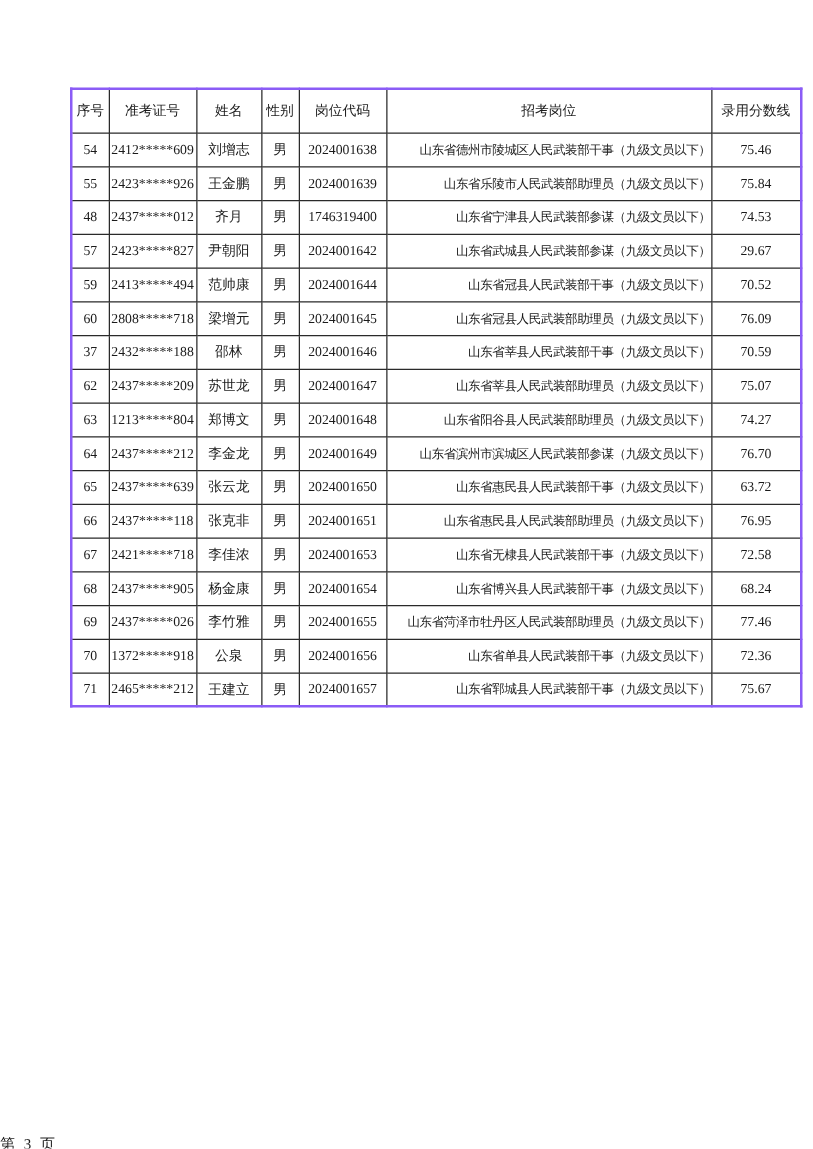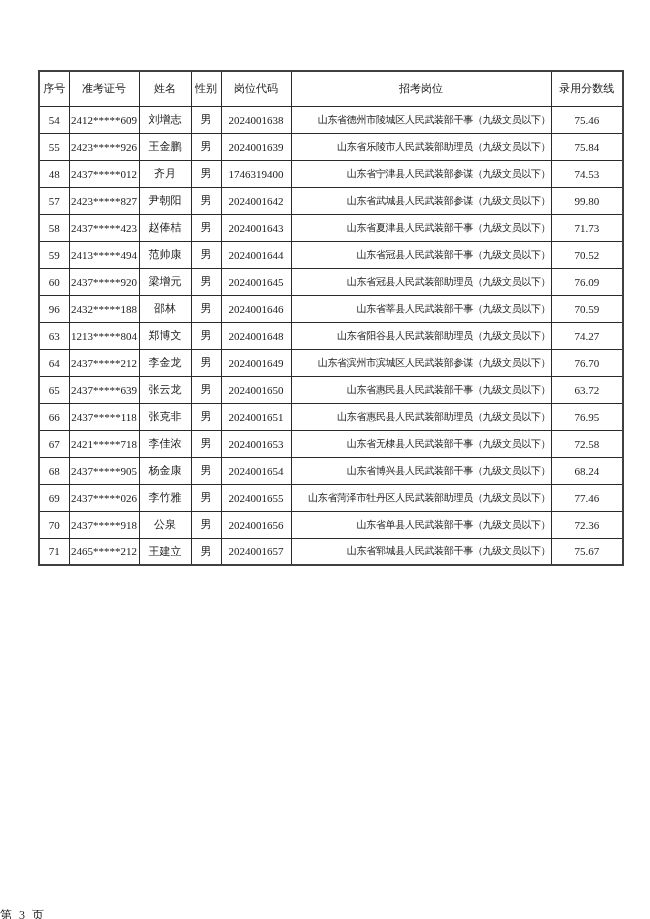"序号" table.score-table { border: 2px solid #404040 -> 2px solid #8b5cf6; left: 38px -> 56px }
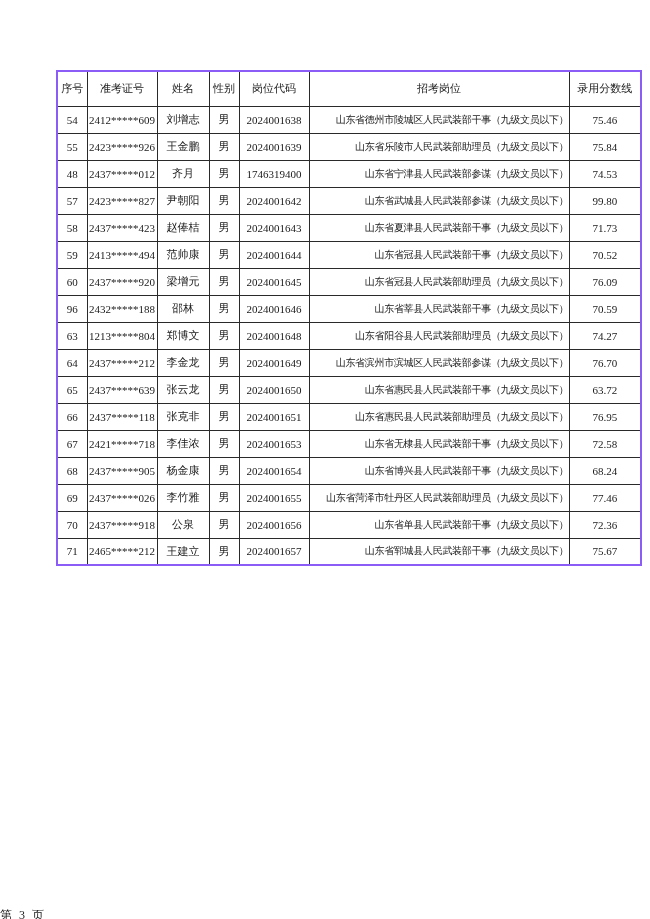"99.80" td.col-score { text: 99.80 -> 29.67 }
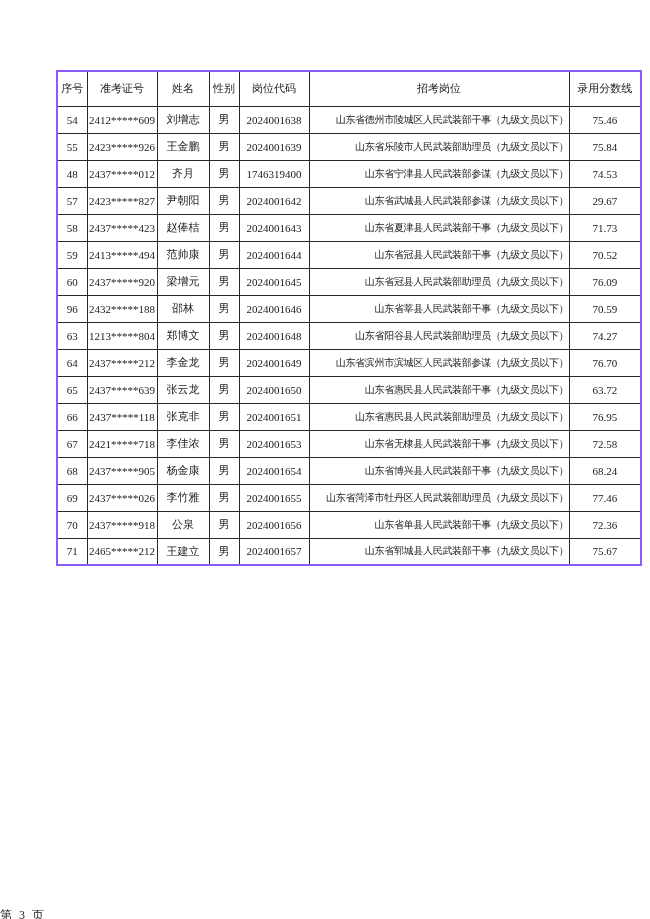"58" tr { html: <tr> <td>58</td> <td>2437*****423</td> <td>赵俸桔</td> <td>男</td> <td>2024001643</td> <td>山东省夏津县人民武装部干事（九级文员以下）</td> <td>71.73</td> </tr> -> none }
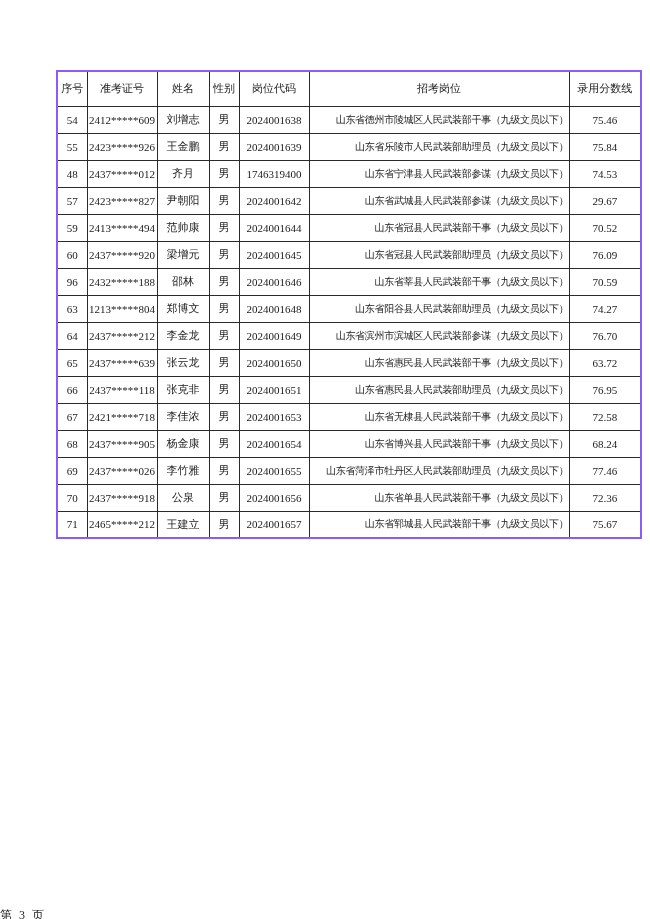"2437*****920" td.col-ticket { text: 2437*****920 -> 2808*****718 }
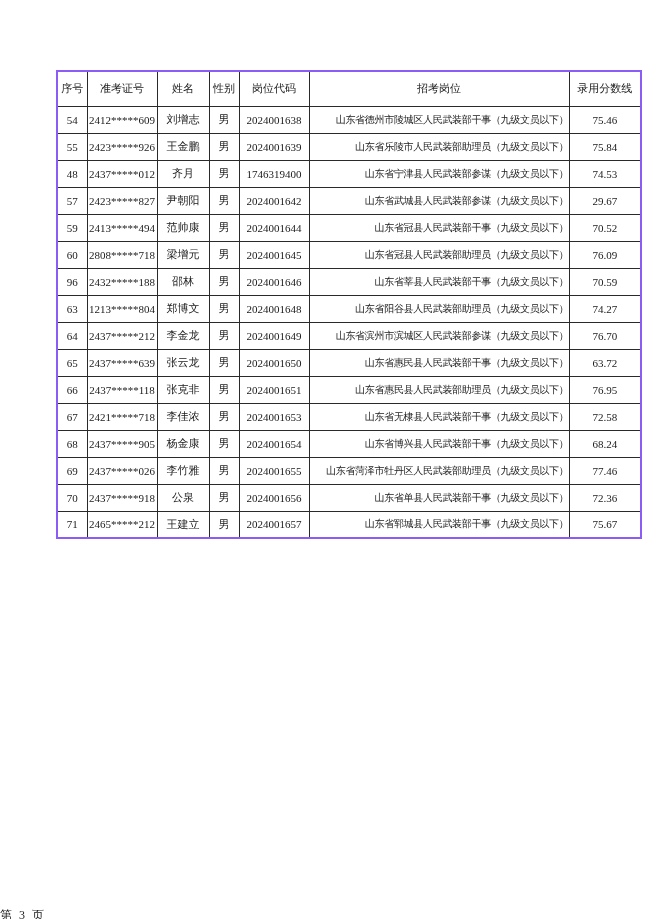"96" td.col-seq { text: 96 -> 37 }
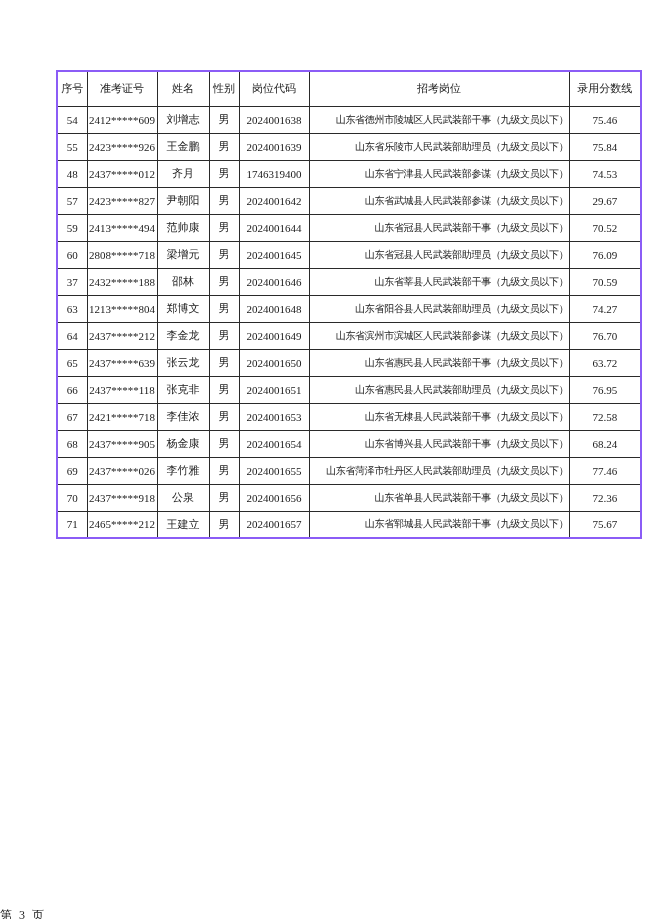"62" tr { html: none -> <tr> <td>62</td> <td>2437*****209</td> <td>苏世龙</td> <td>男</td> <td>2024001647</td> <td>山东省莘县人民武装部助理员（九级文员以下）</td> <td>75.07</td> </tr> }
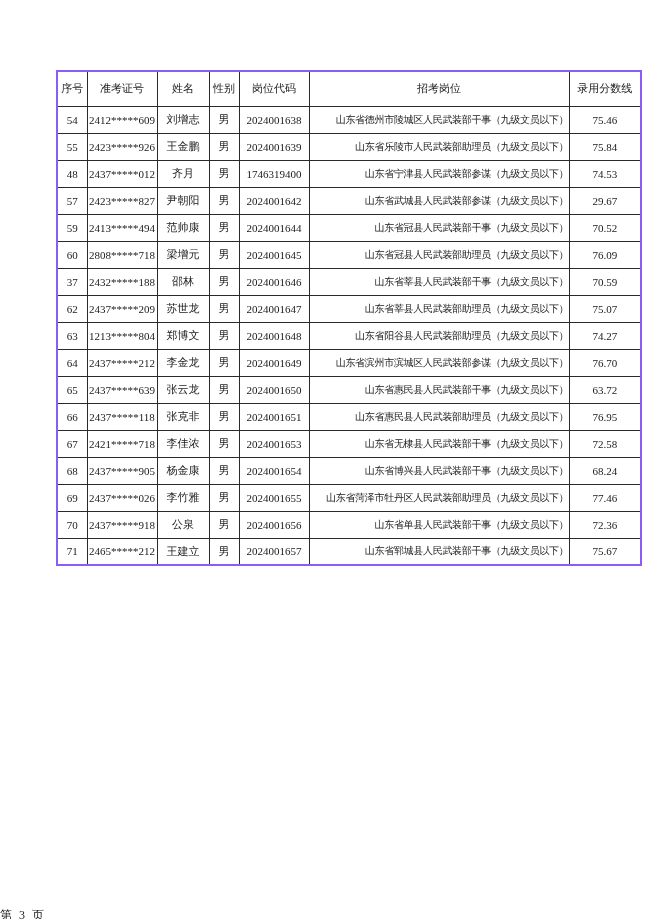"2437*****918" td.col-ticket { text: 2437 -> 1372 }
